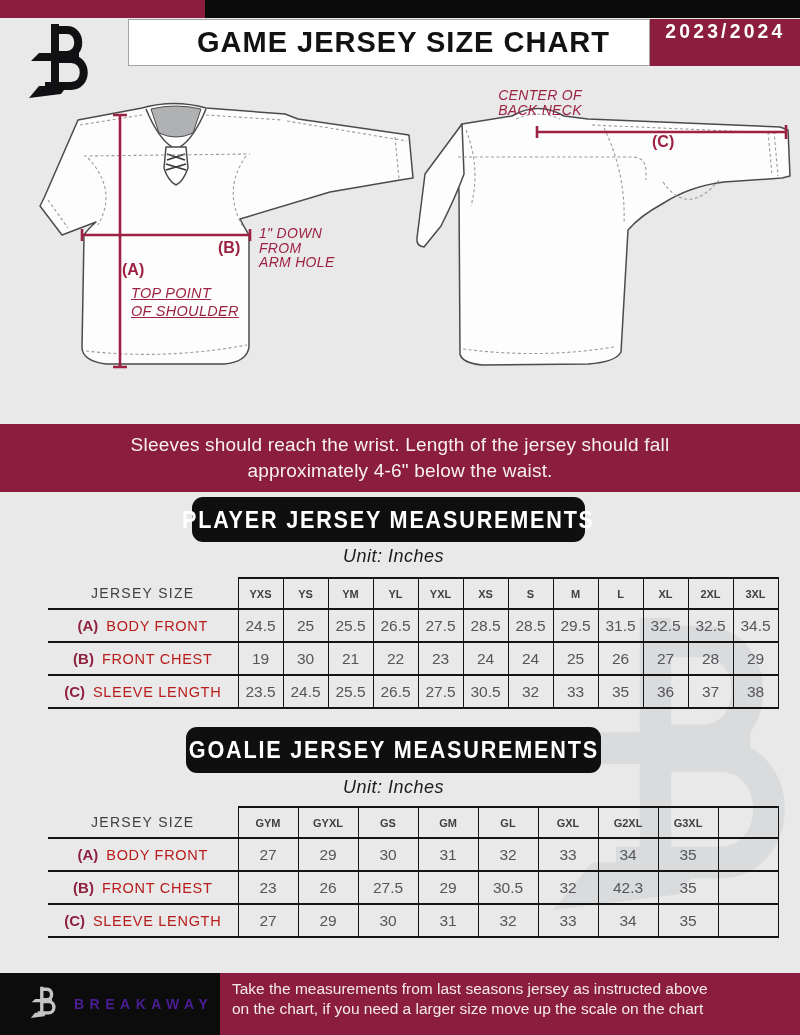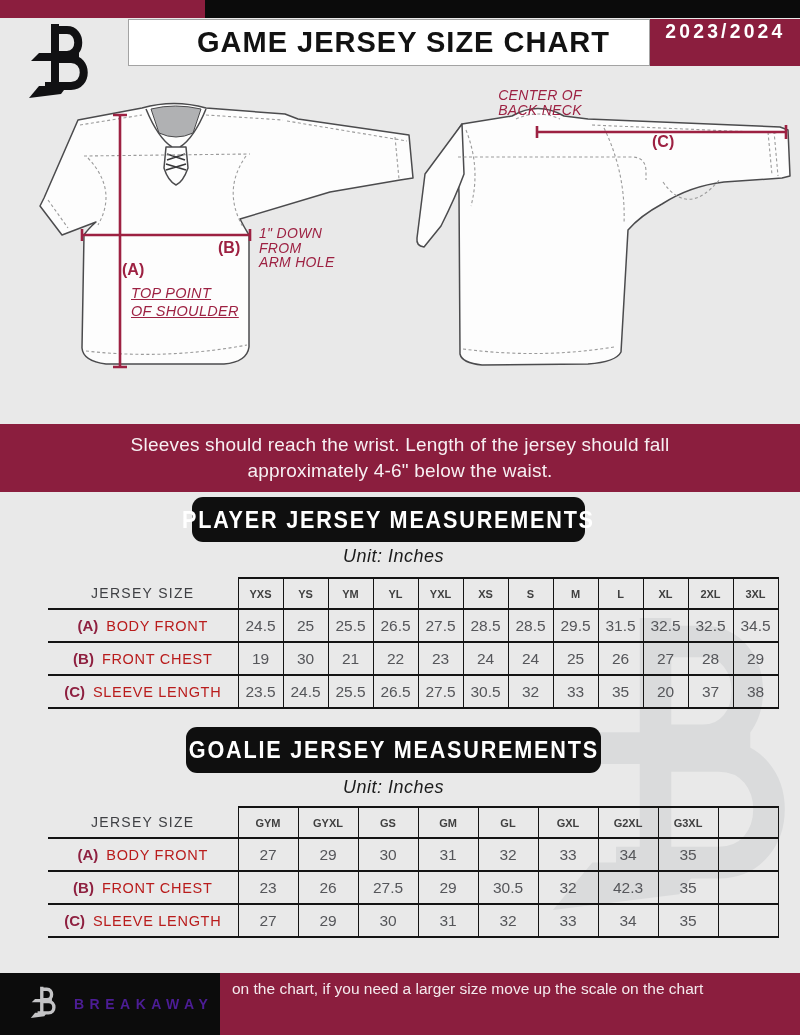"20" td { text: 20 -> 36 }
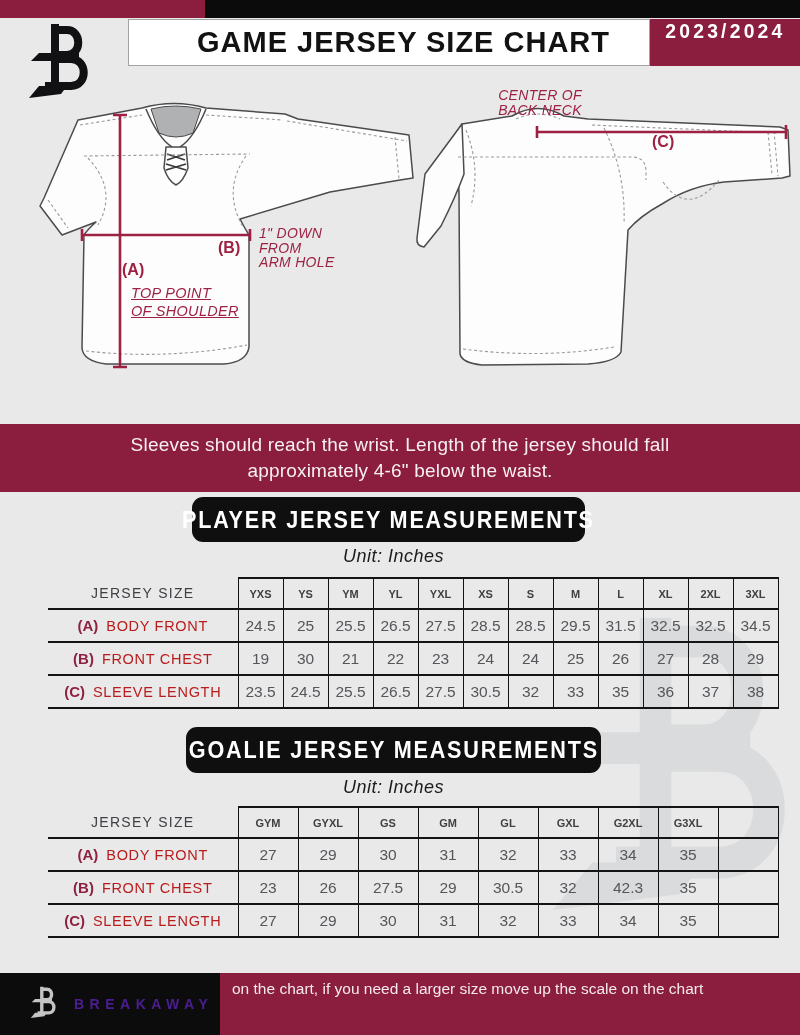"Take the measurements from last" div { html: none -> <div>Take the measurements from last seasons jersey as instructed above</div> }
